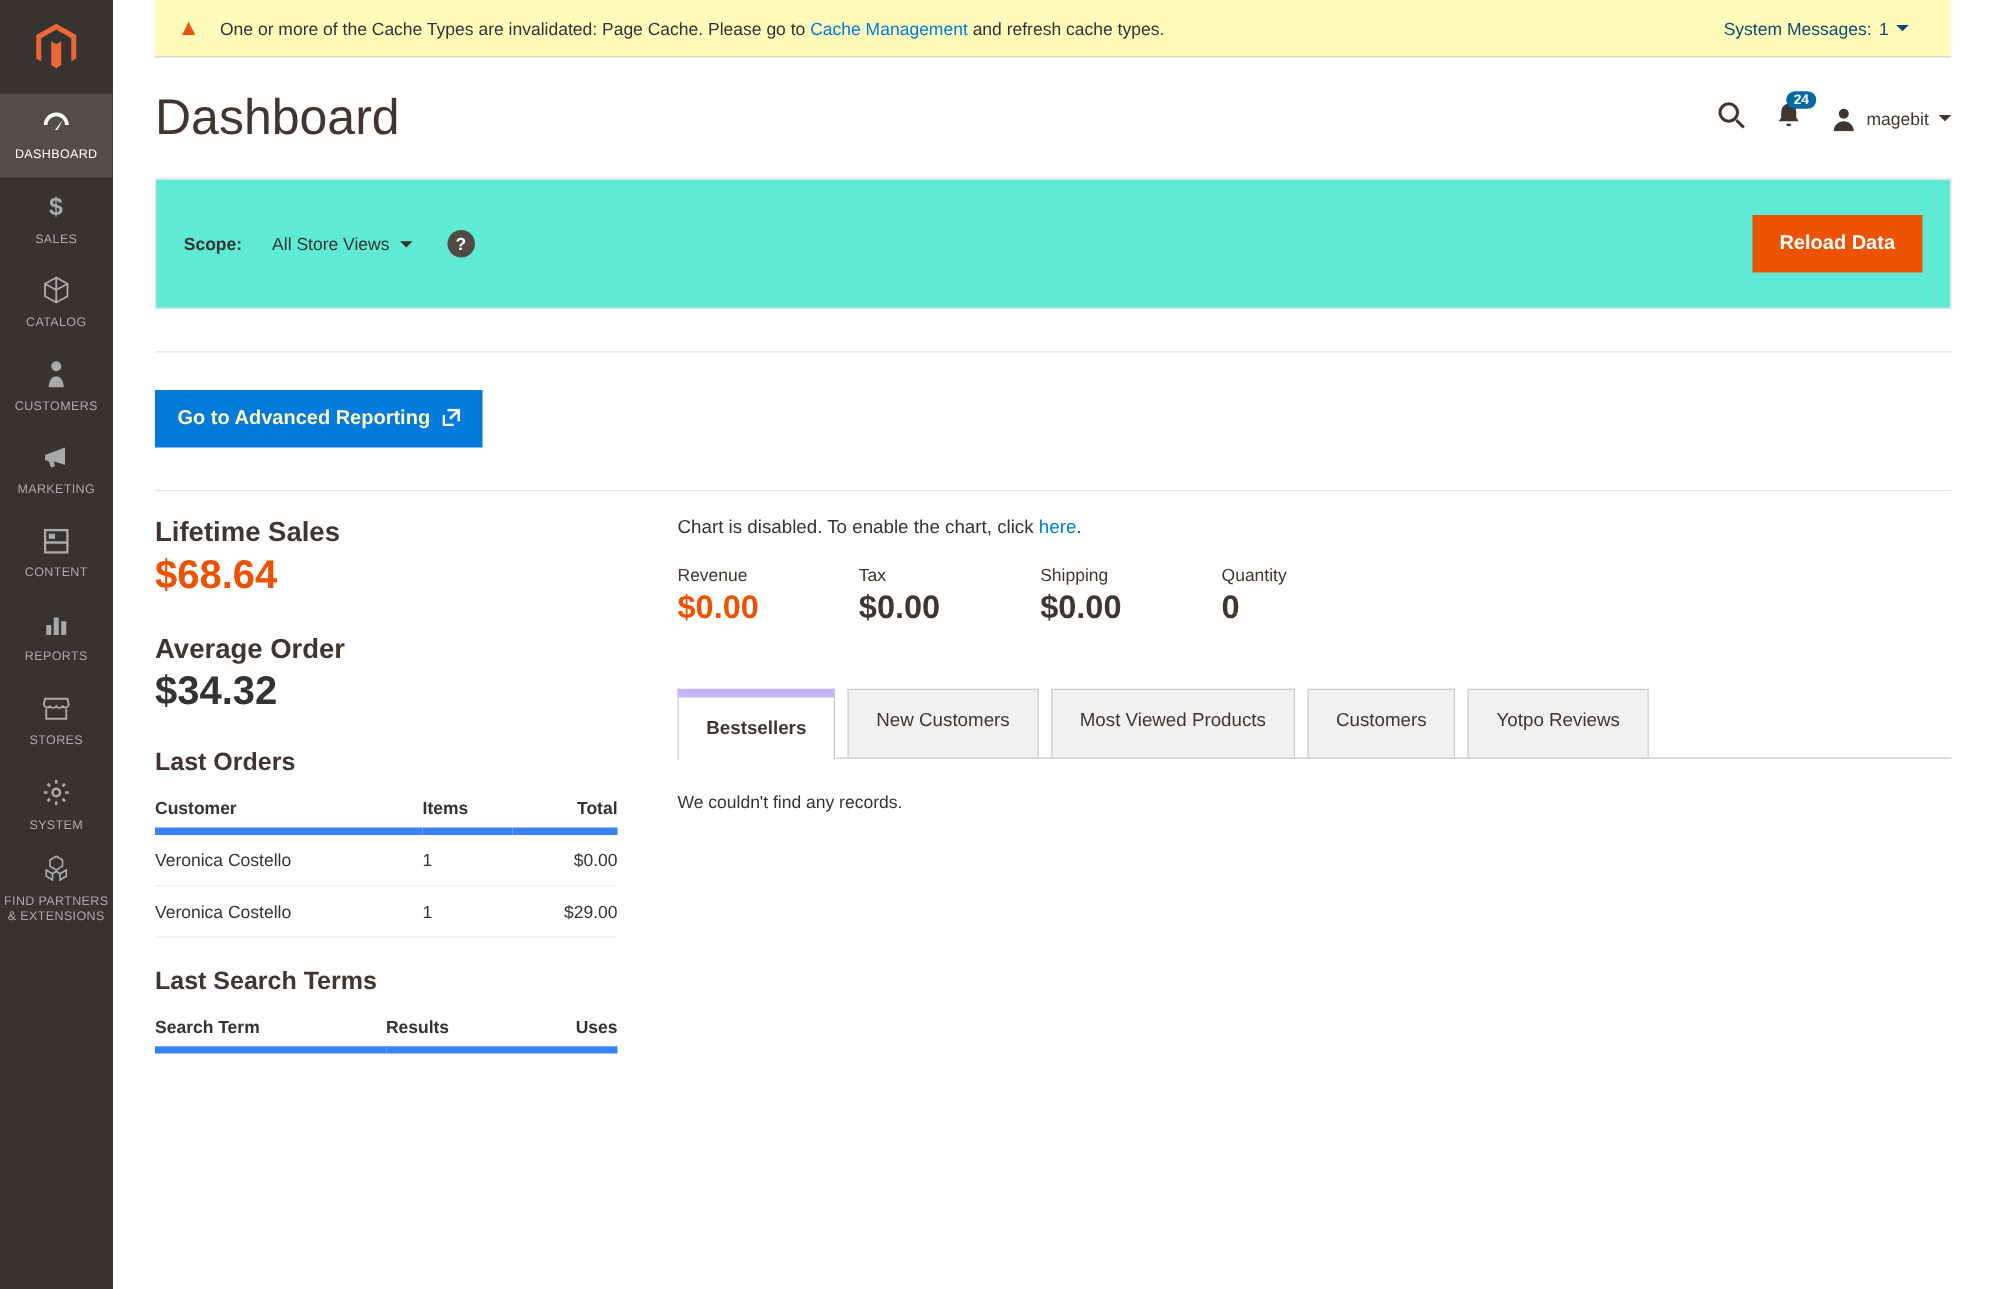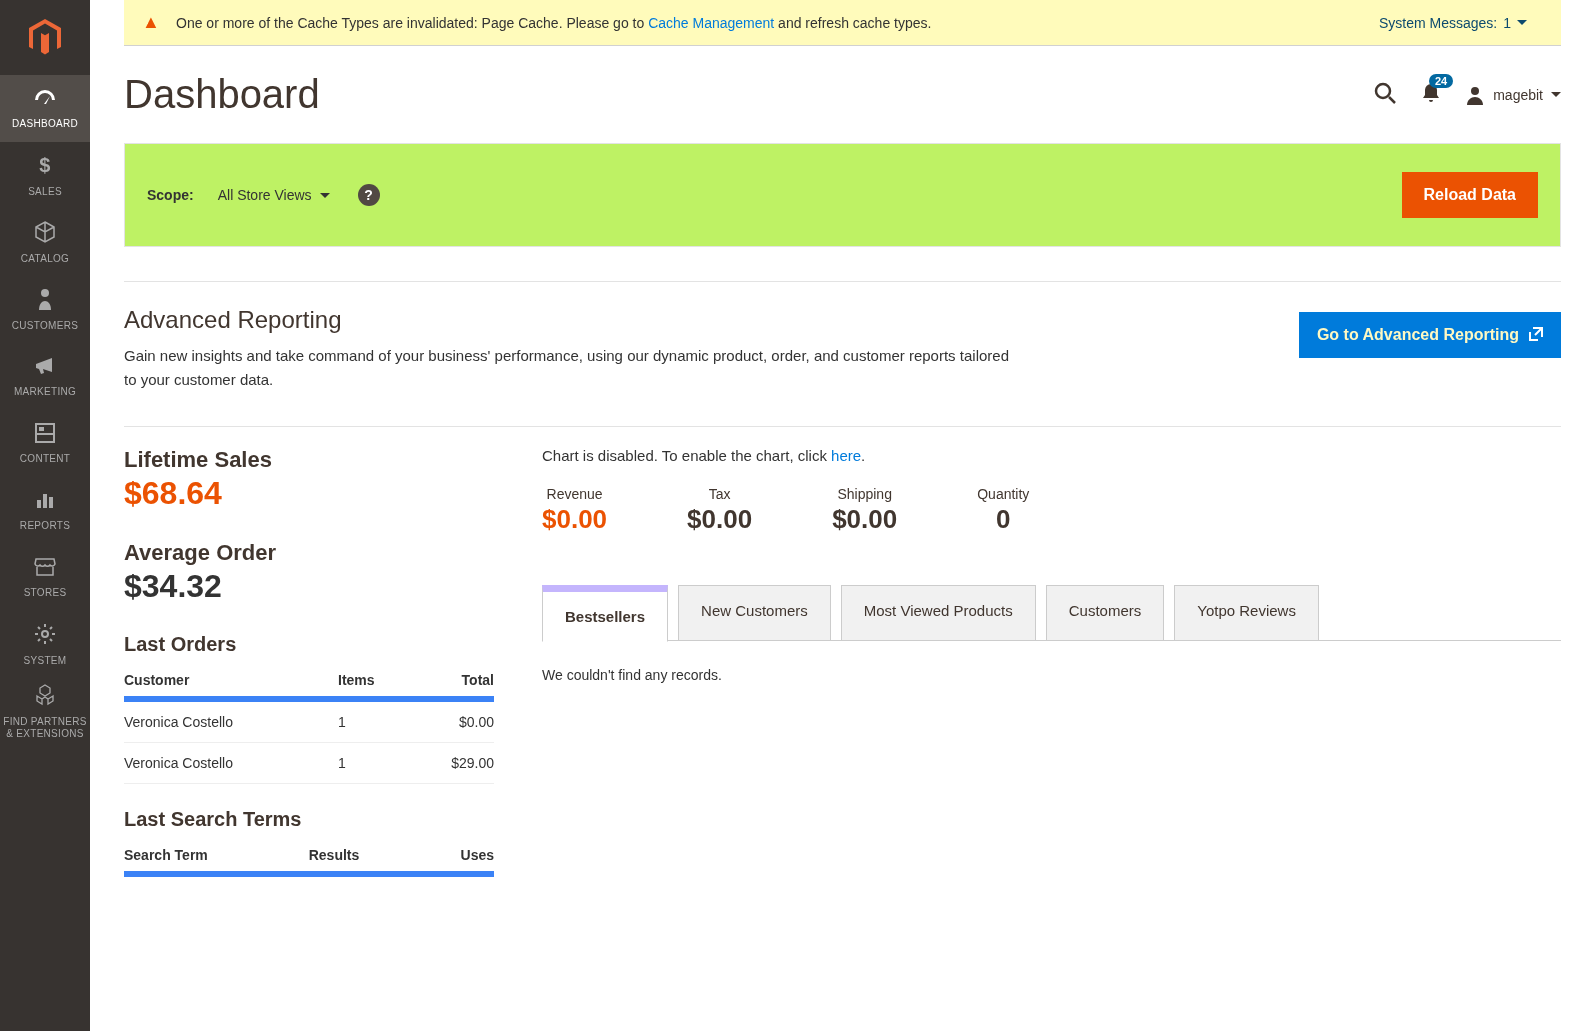"Scope:" .scope-bar { background: #bef264 -> #5eead4 }
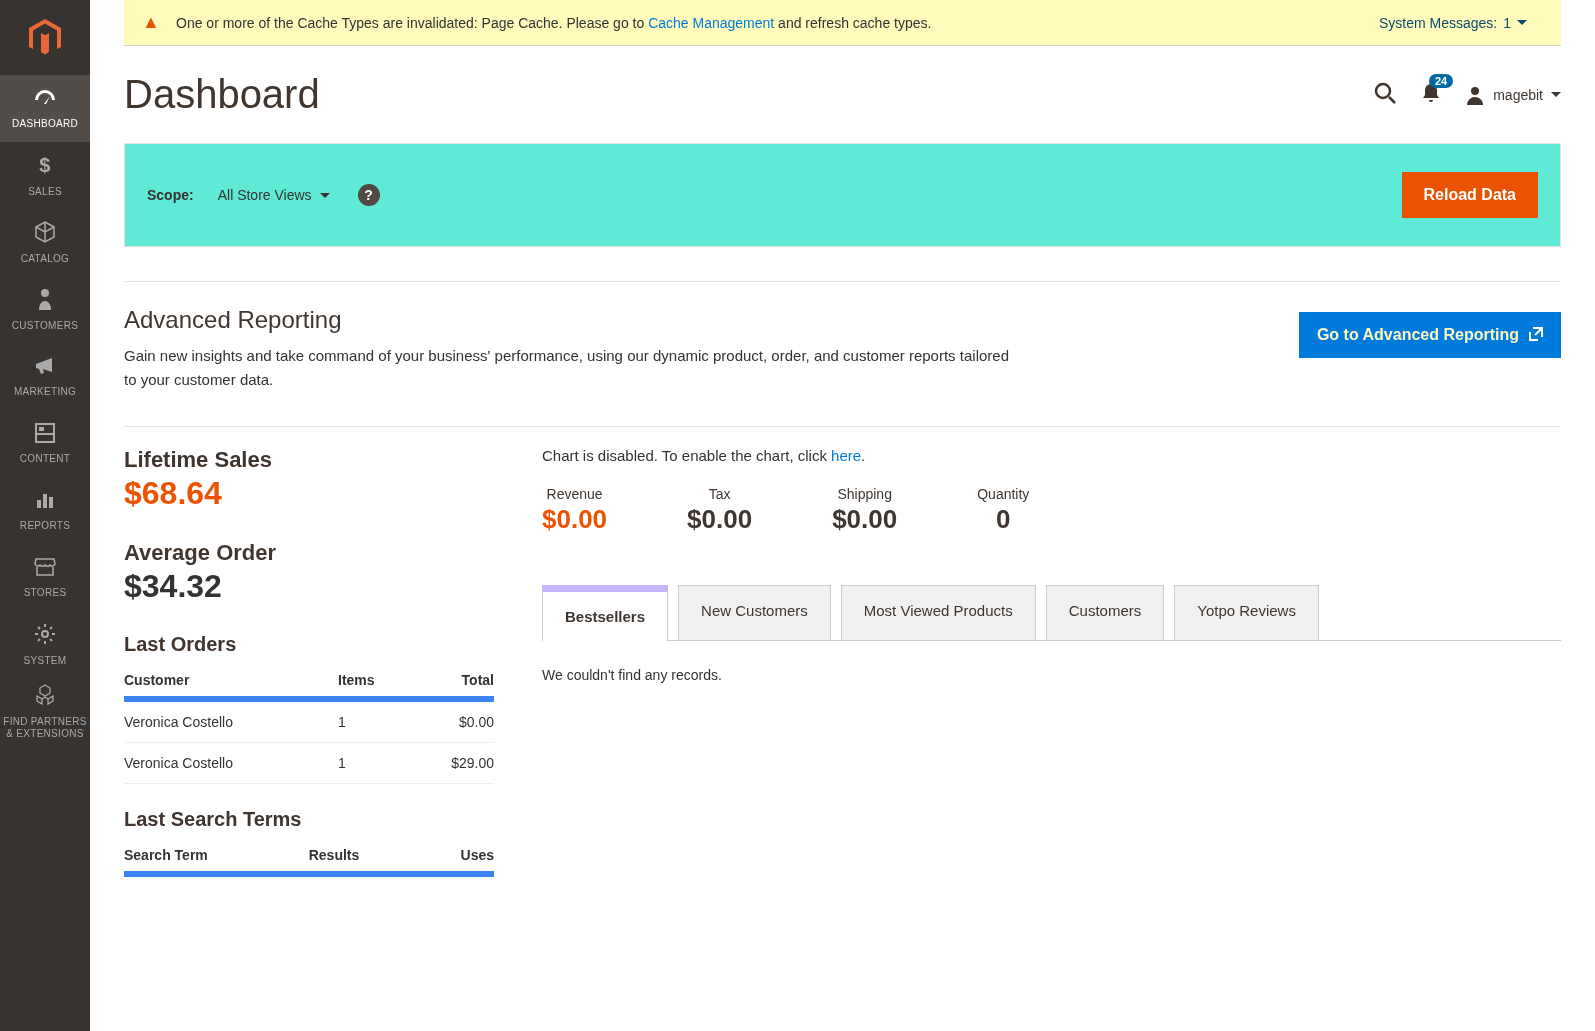"Advanced Reporting" div.adv-left { html: <div> <h2>Advanced Reporting</h2> <p>Gain new insights and take command of your business' performance, using our dynamic product, order, and customer reports tailored to your customer data.</p> </div> -> none }
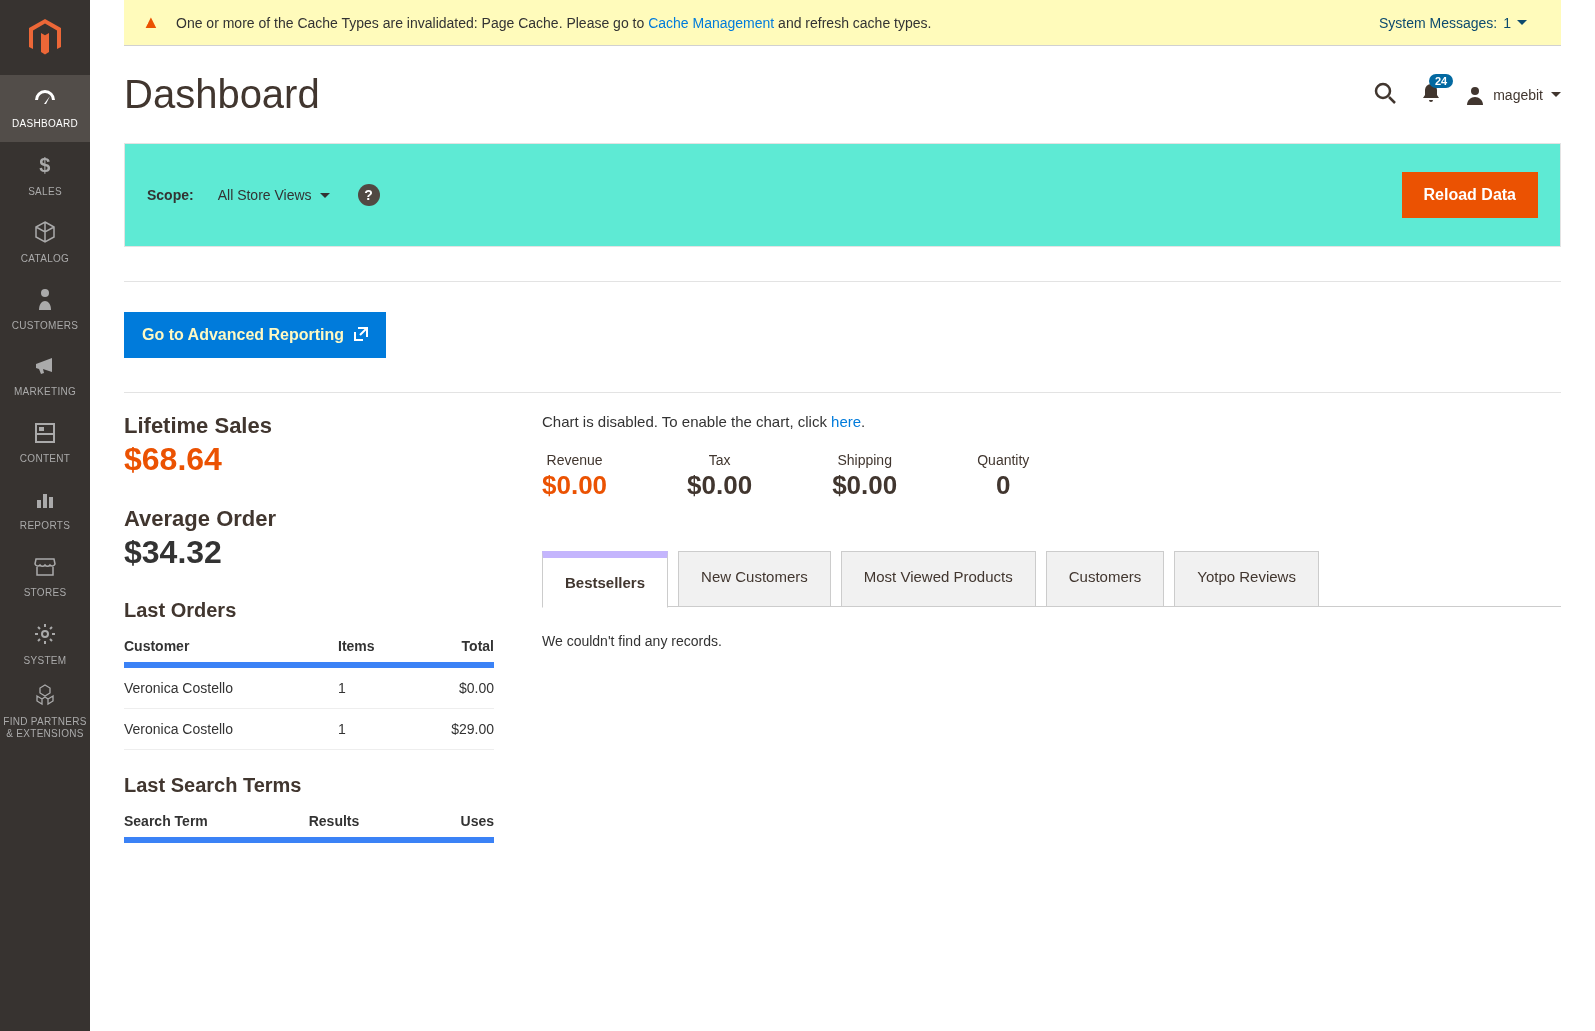"Revenue" .metrics { text-align: center -> none }
